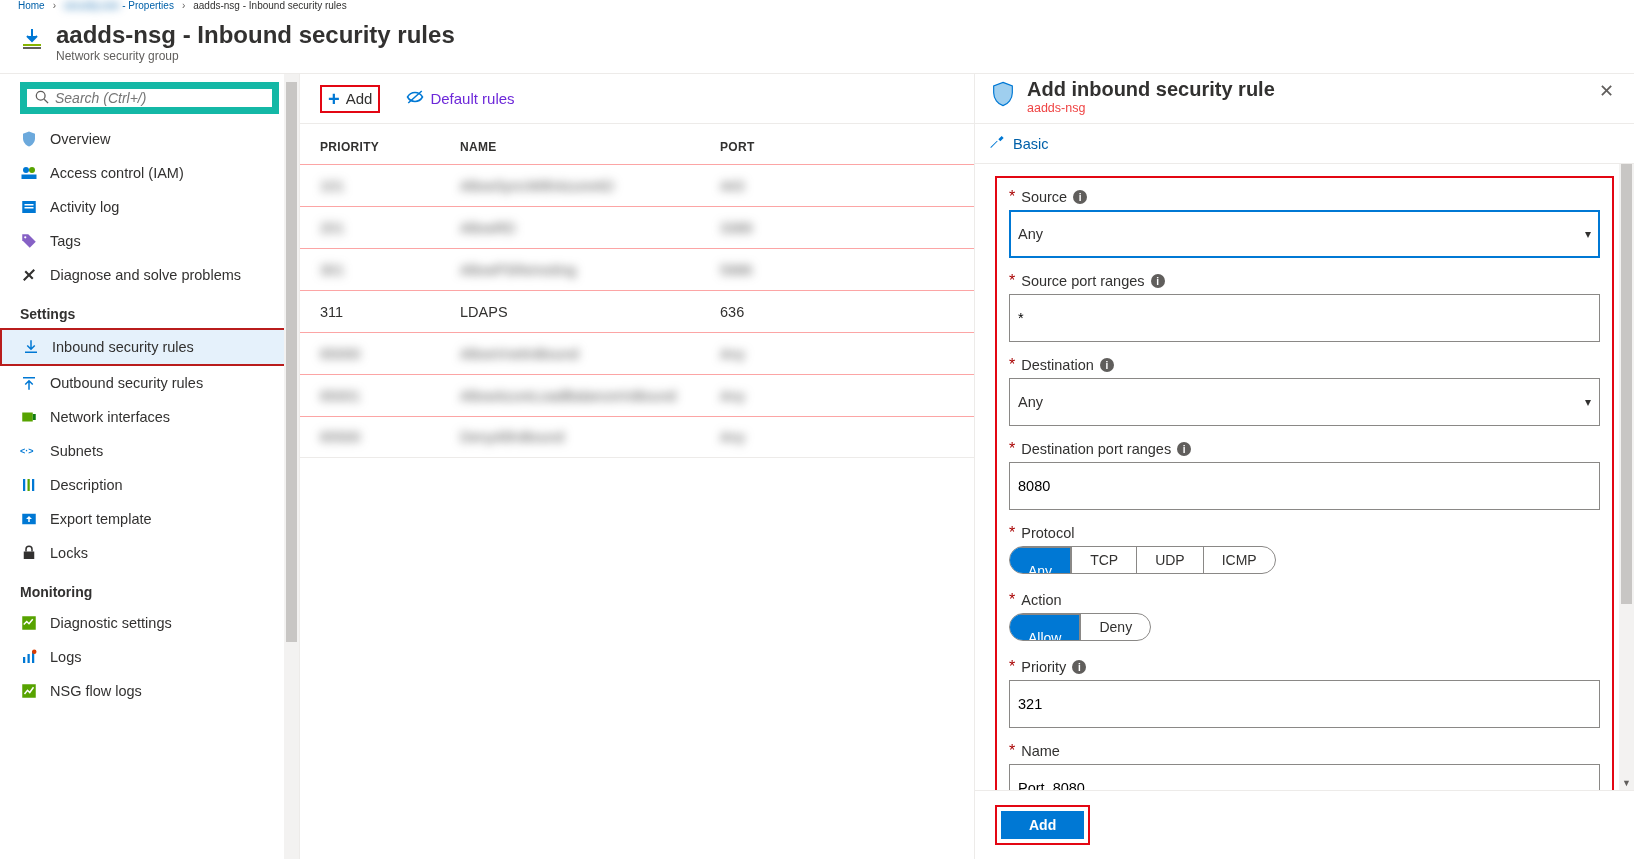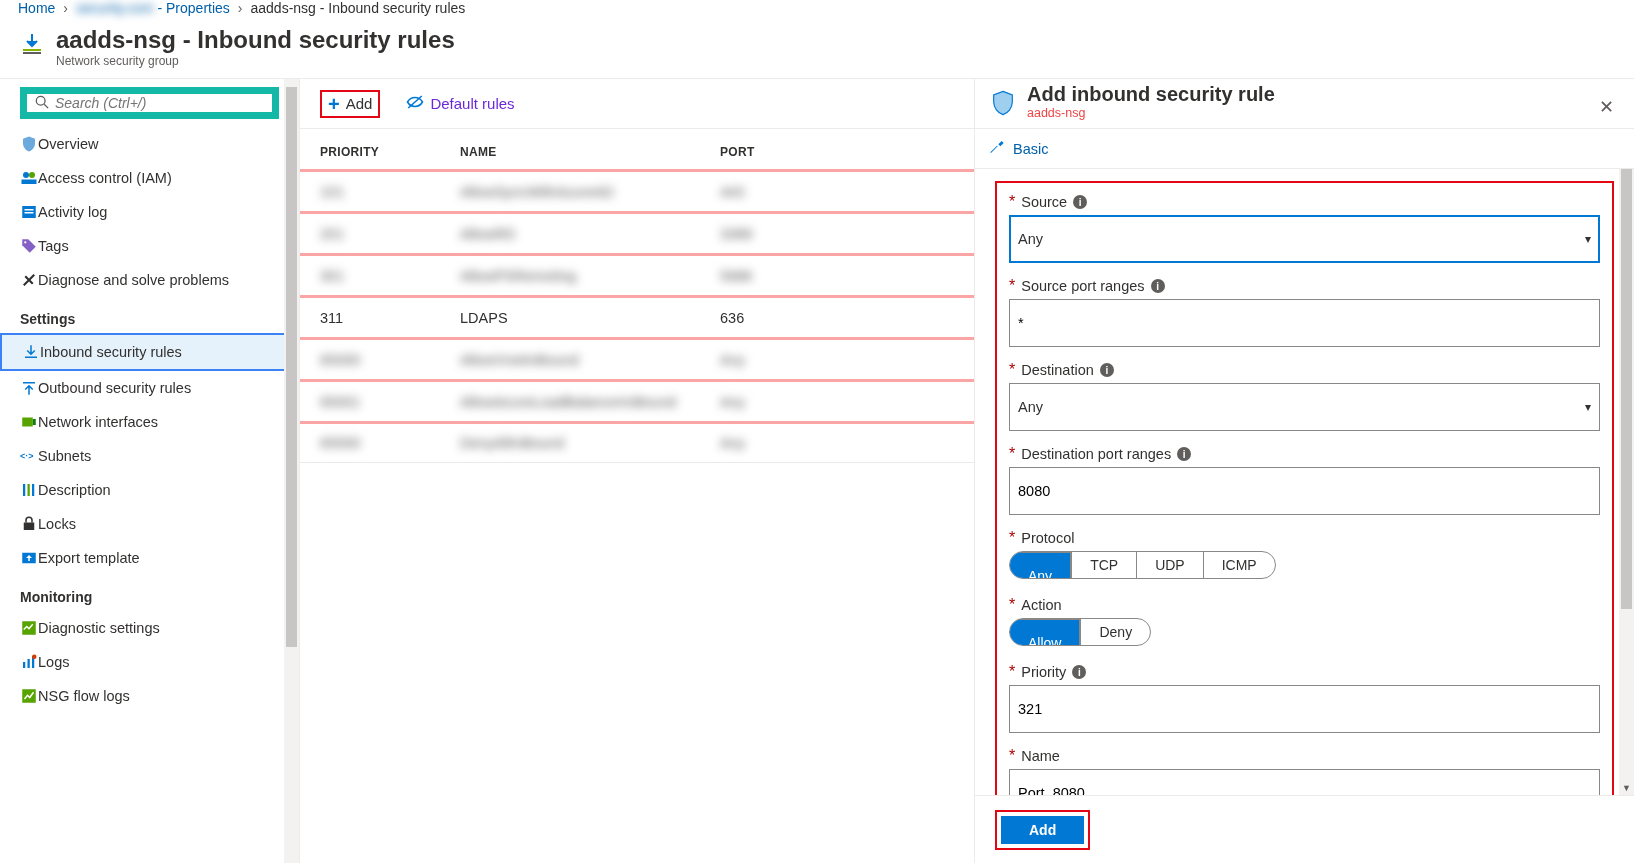"Home" .breadcrumbs { font-size: 14px -> 10px }
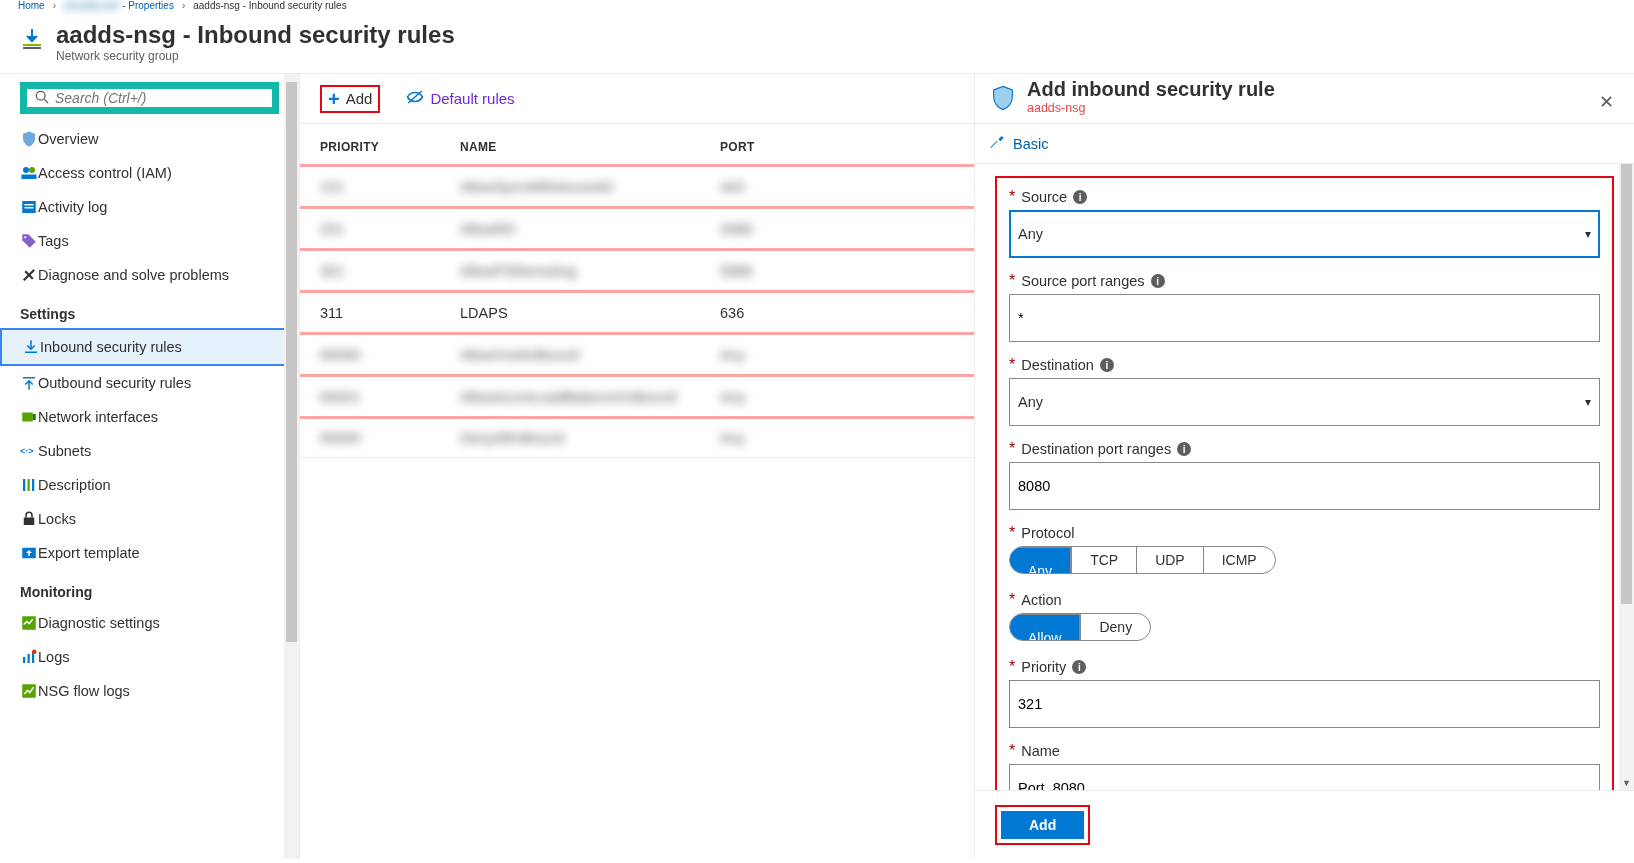"Add inbound security rule" .panel-hdr { align-items: flex-end -> flex-start }
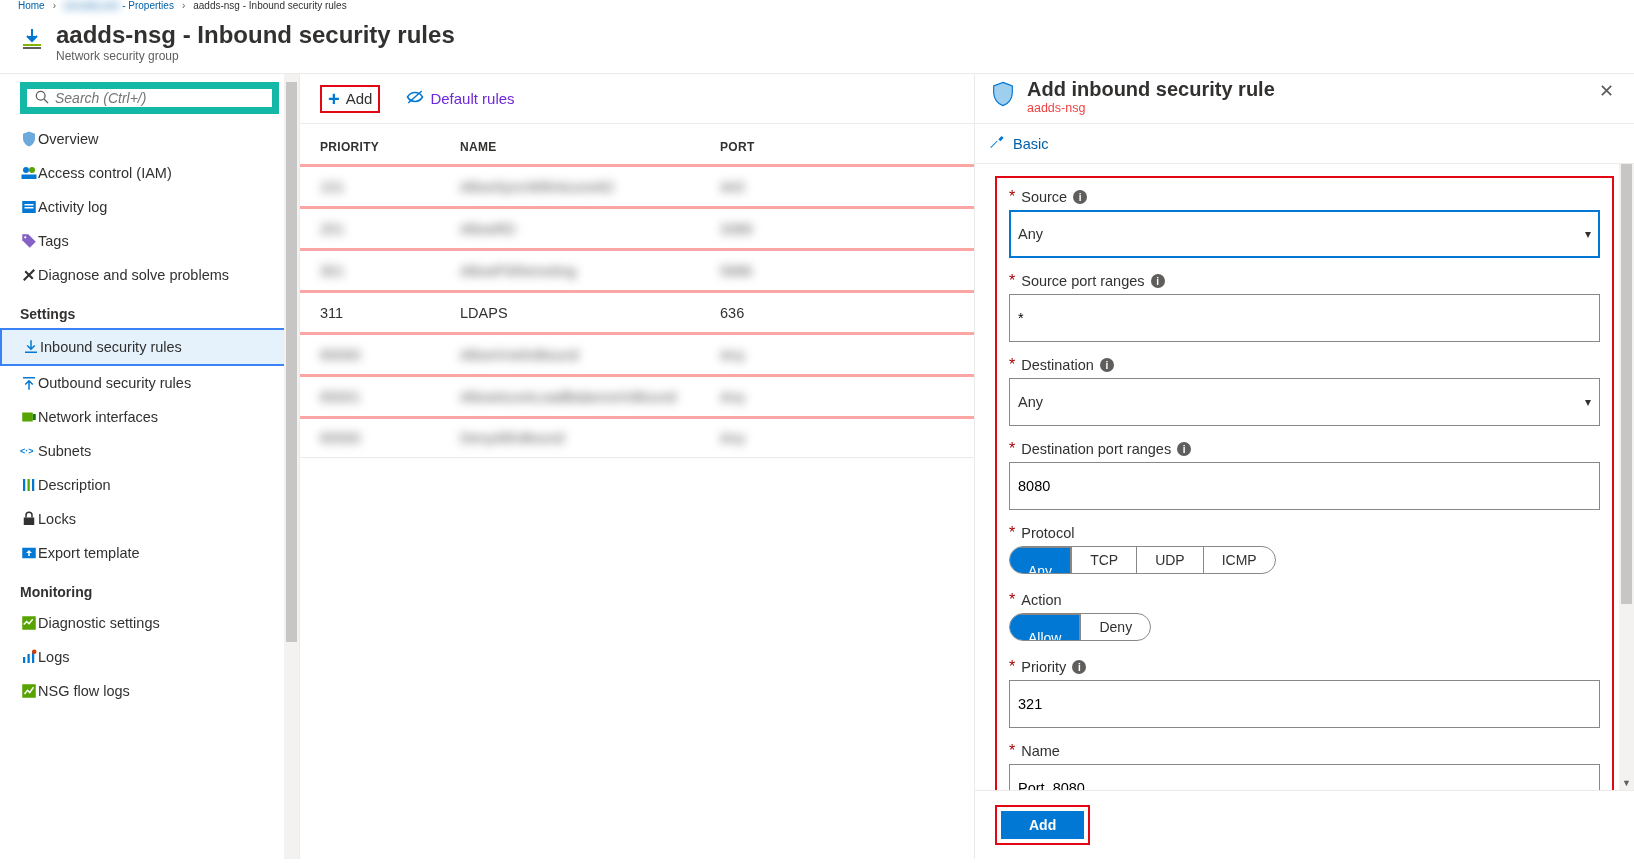"Overview" .nav-item { gap: none -> 12px }
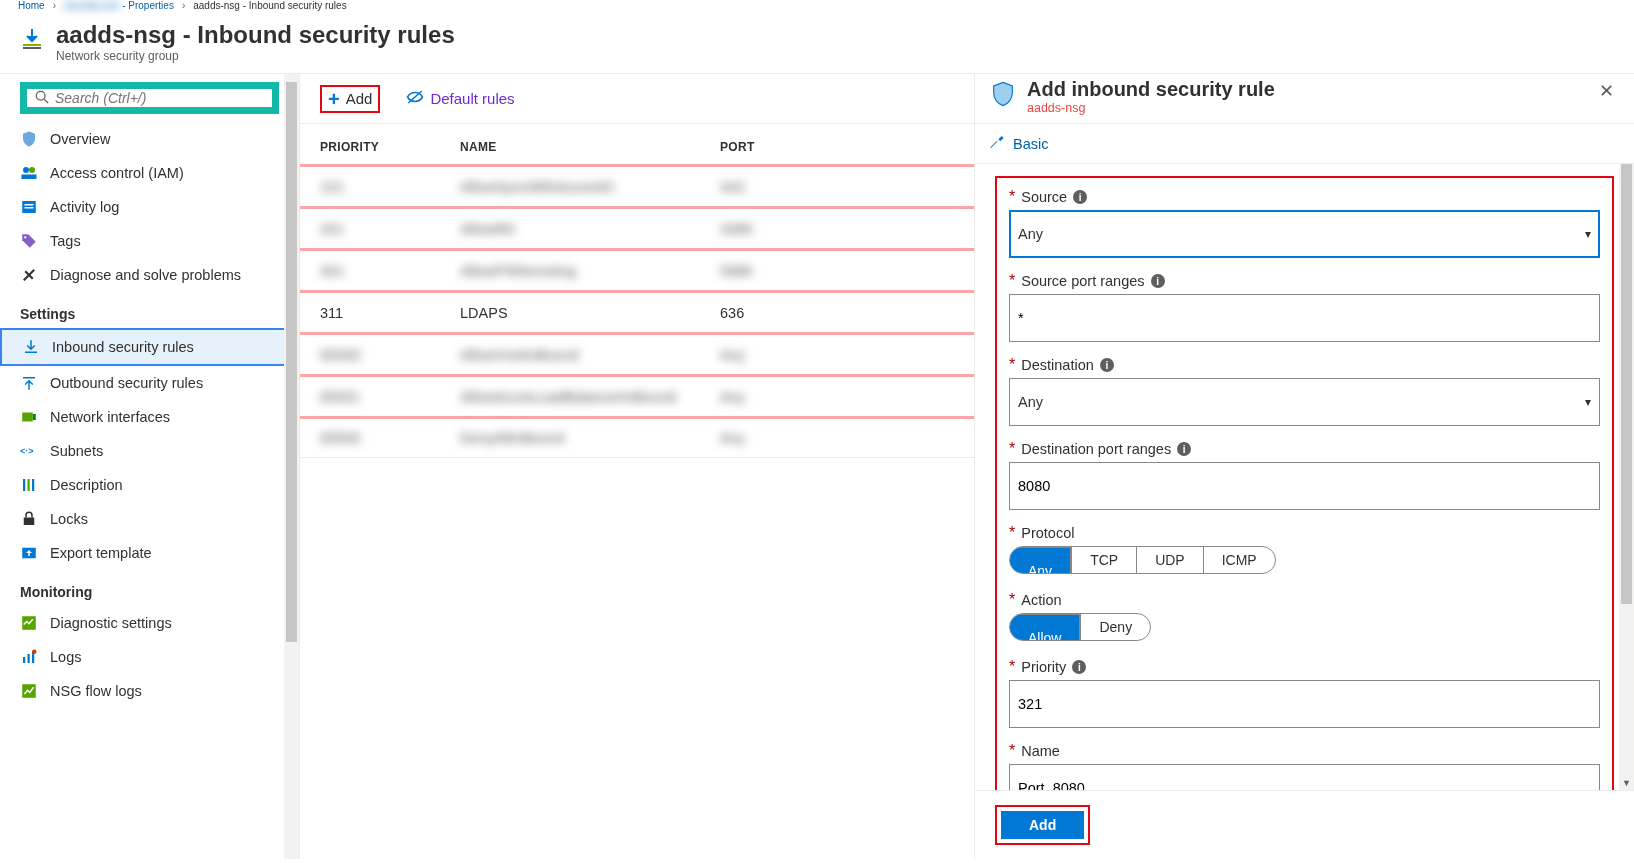"311" .tr { border-top: 3px solid #fca5a5 -> 1px solid #fca5a5 }
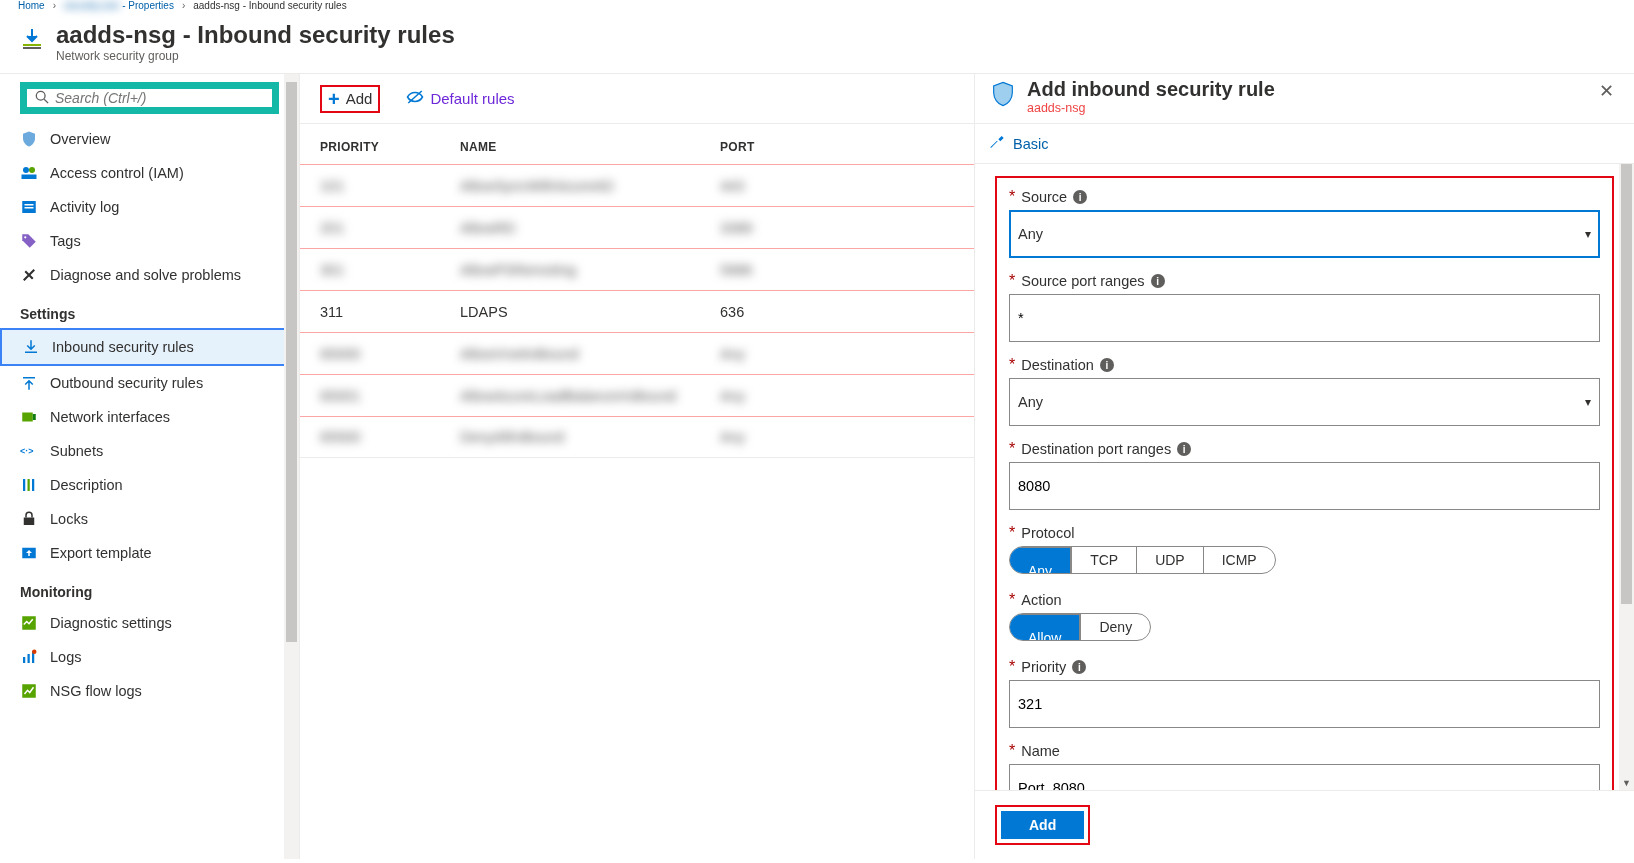"Inbound security rules" .sidebar-red { border: 2px solid #3b82f6 -> 2px solid #b91c1c }
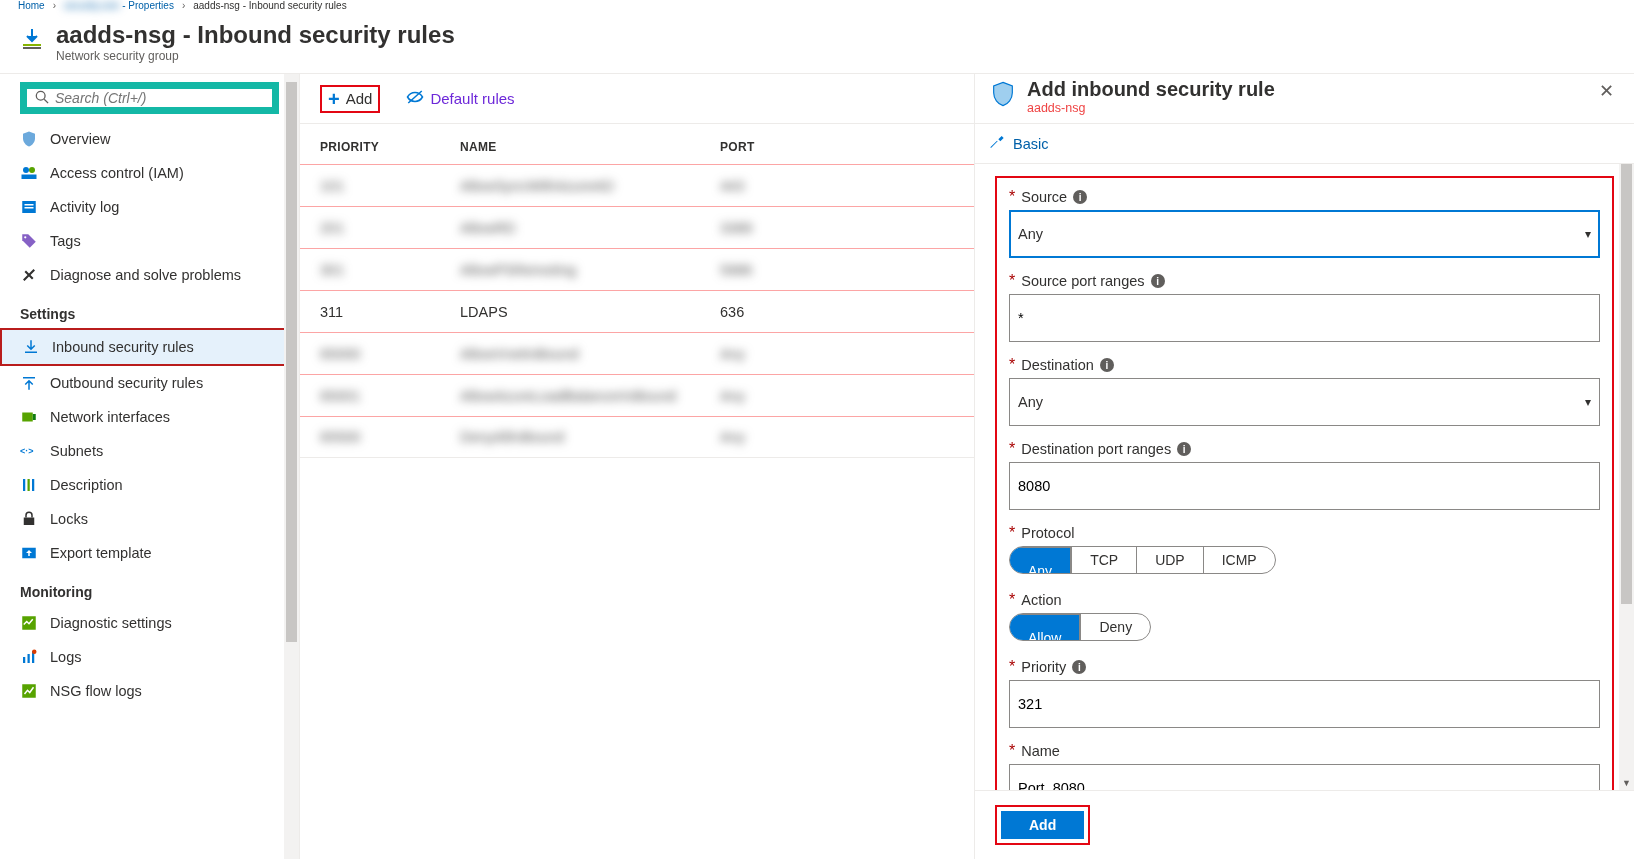"Locks" div.nav-item { order: before "Export template" -> after "Export template" }
